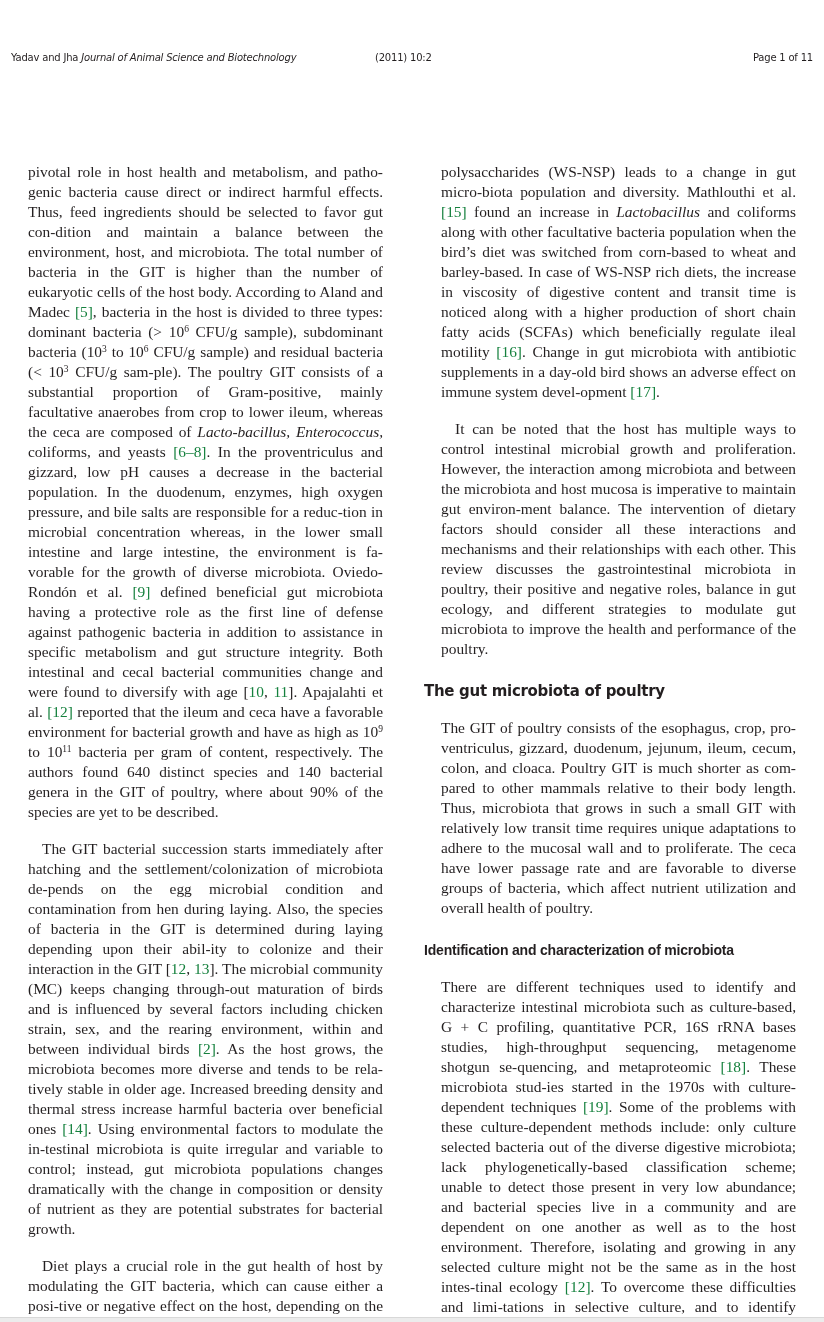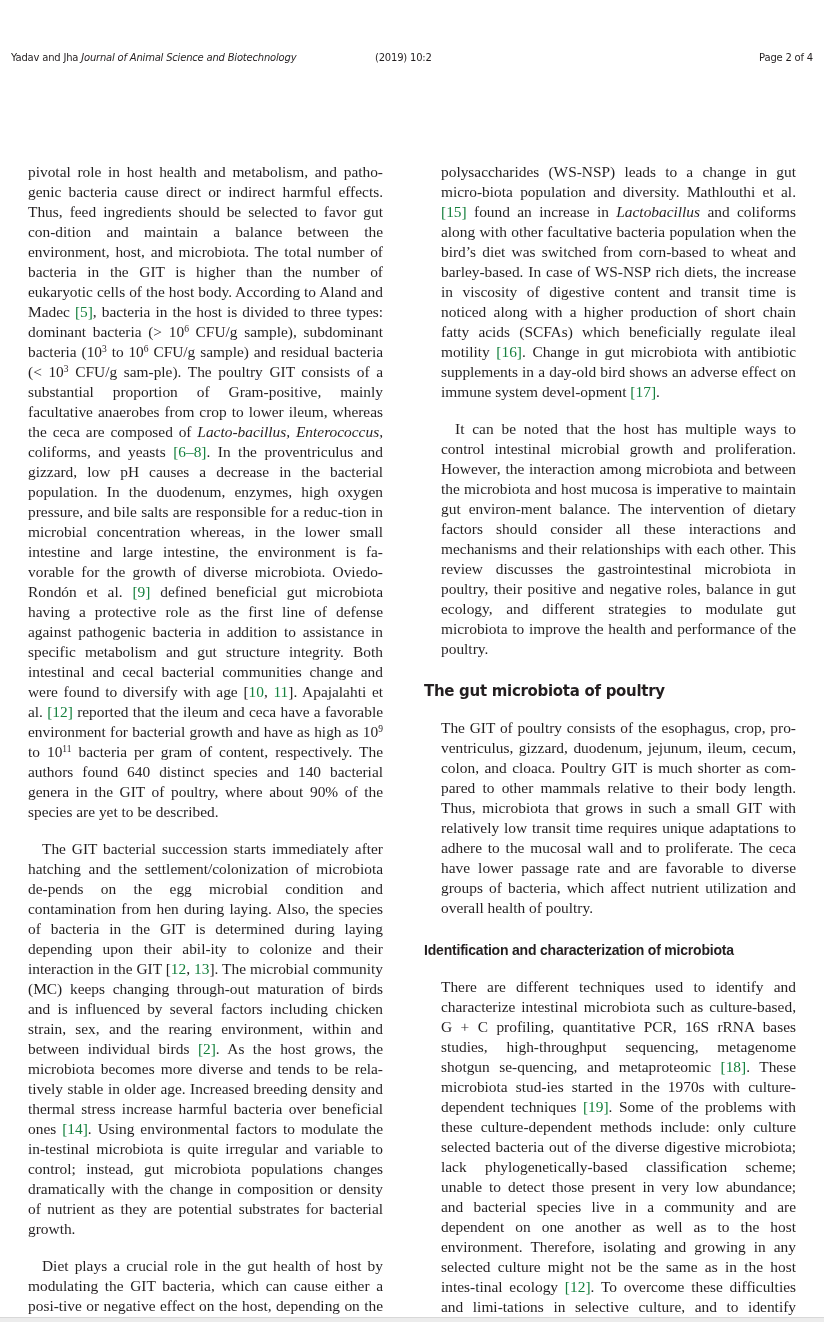"(2019) 10:2" span.vol { text: 2019 -> 2011 }
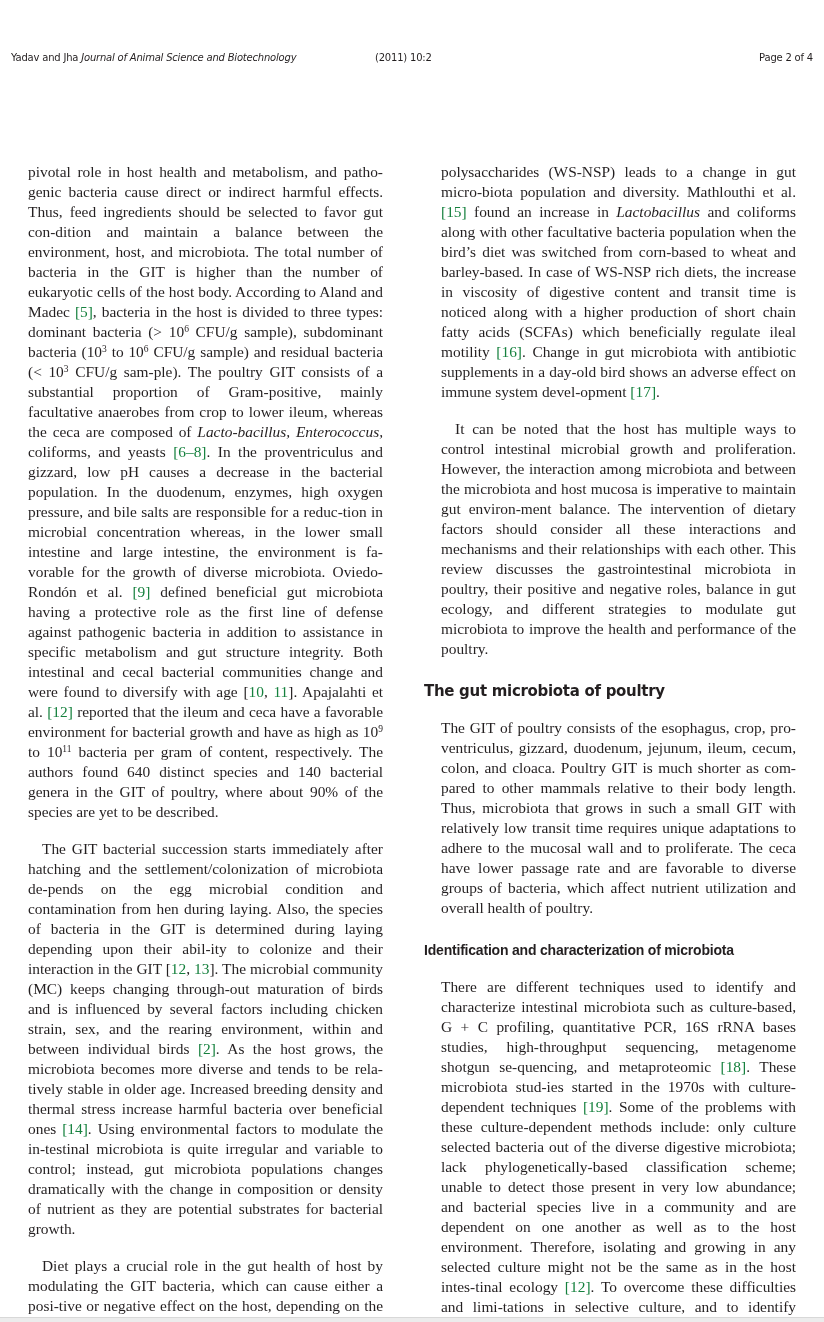"Page 2 of 4" span.page { text: 2 of 4 -> 1 of 11 }
